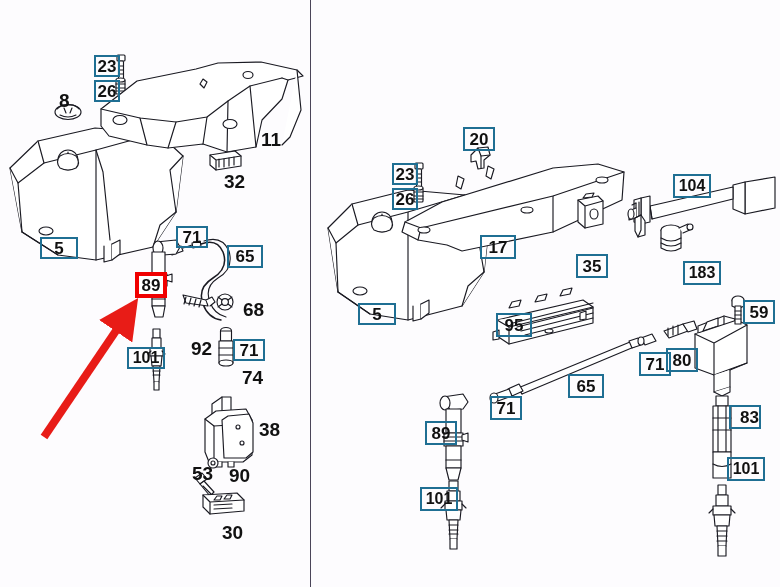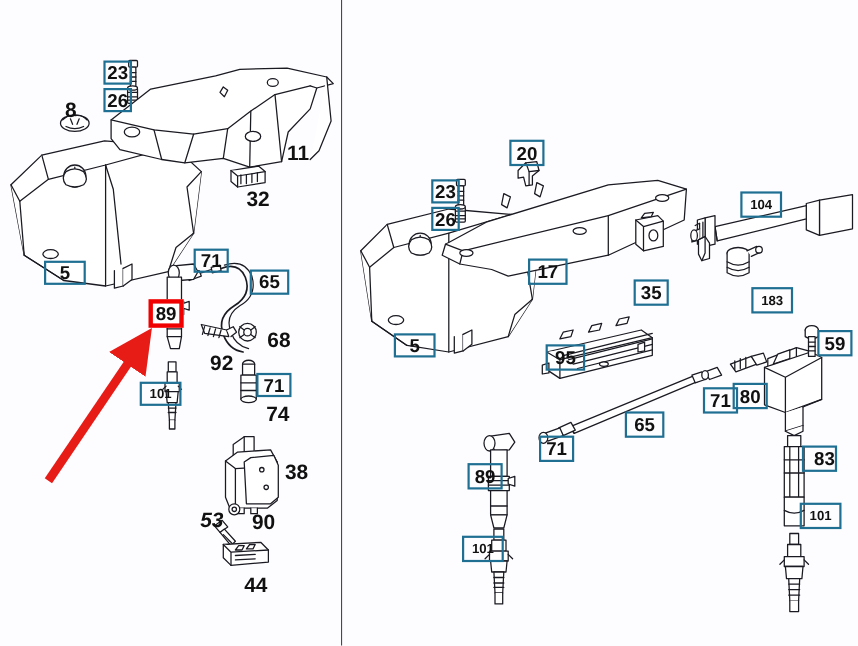"104" .callout.wide { font-size: 12px -> 16px }
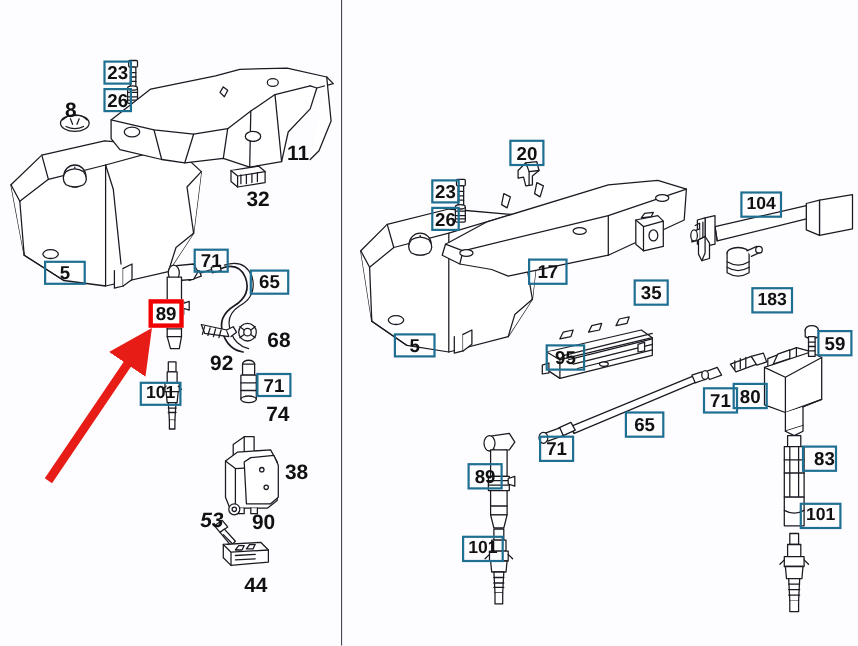"92" div.plainlabel { top: 321px -> 339px }
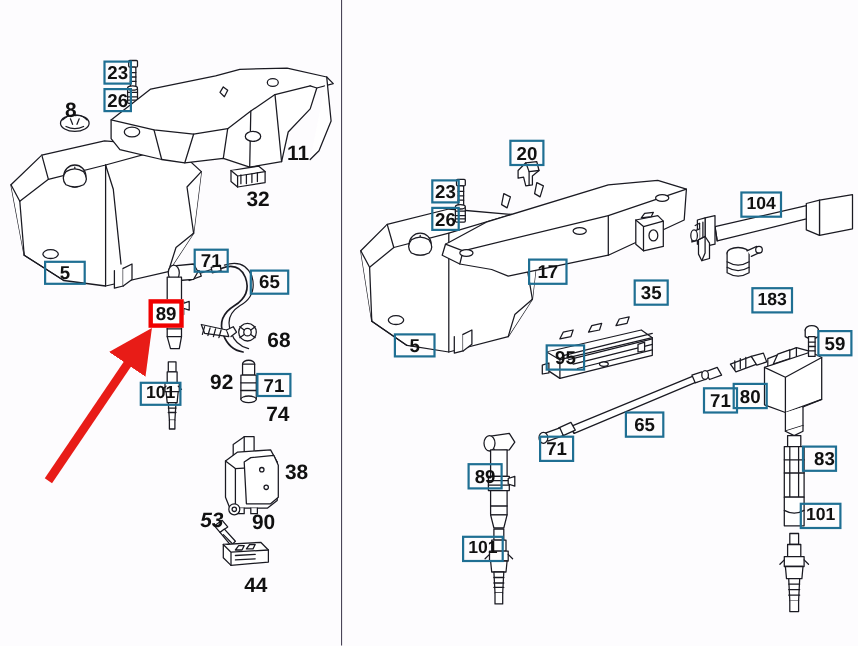"53" div.plainlabel { font-style: italic -> none; left: 182px -> 192px }
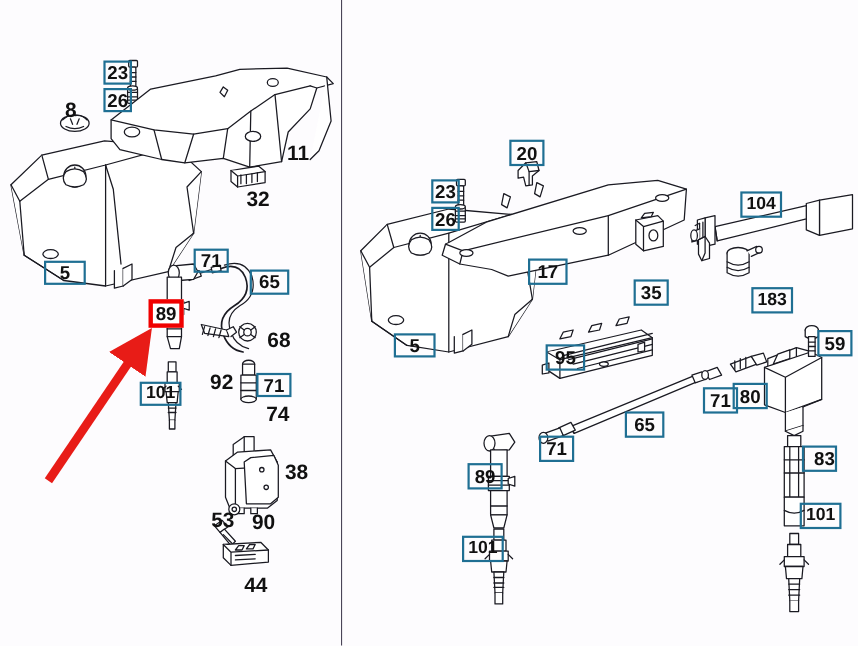"44" div.plainlabel { text: 44 -> 30 }
